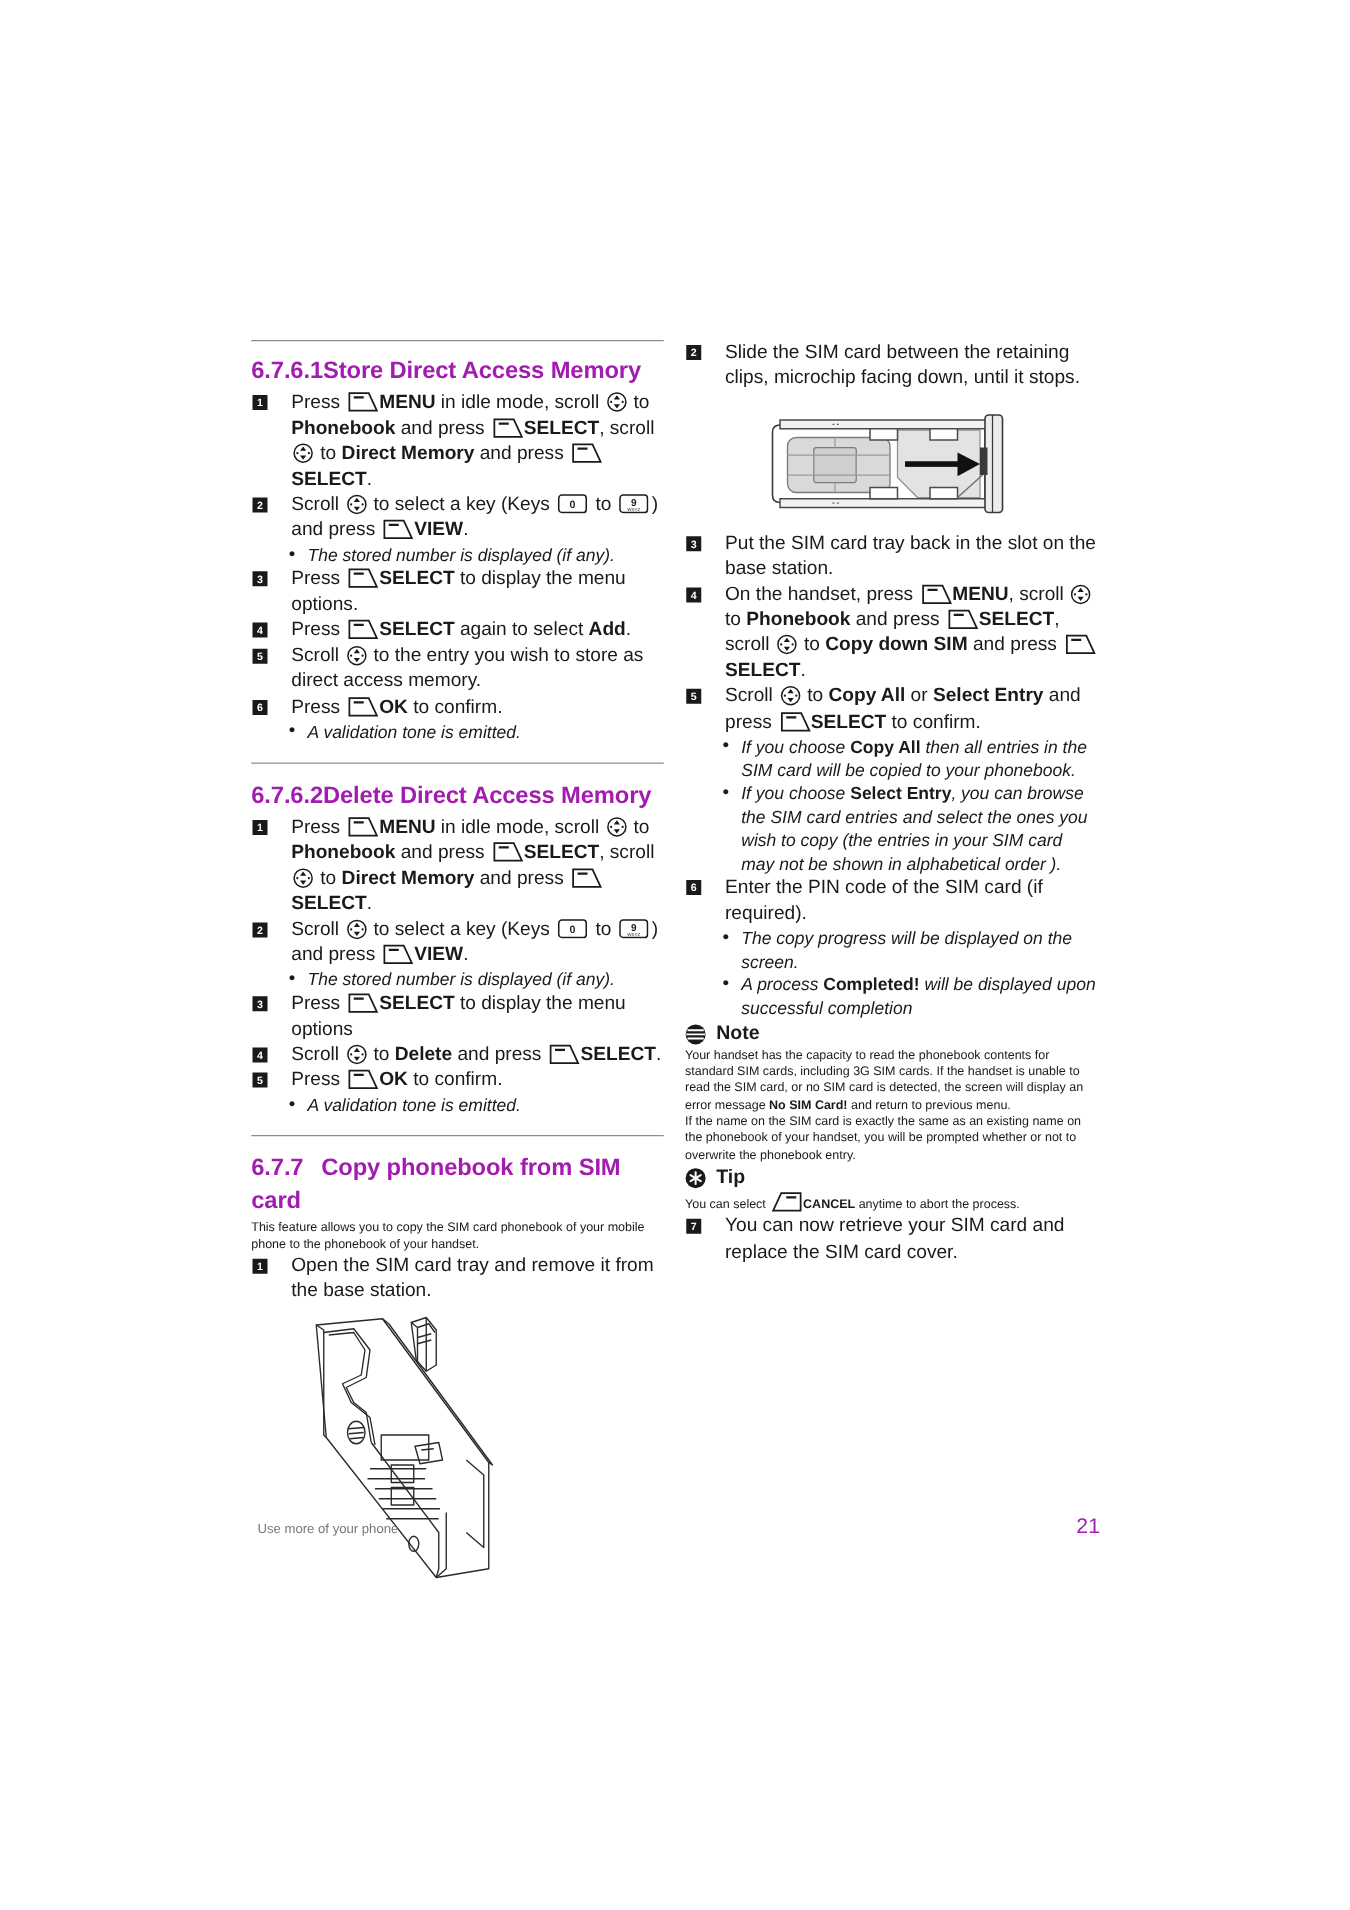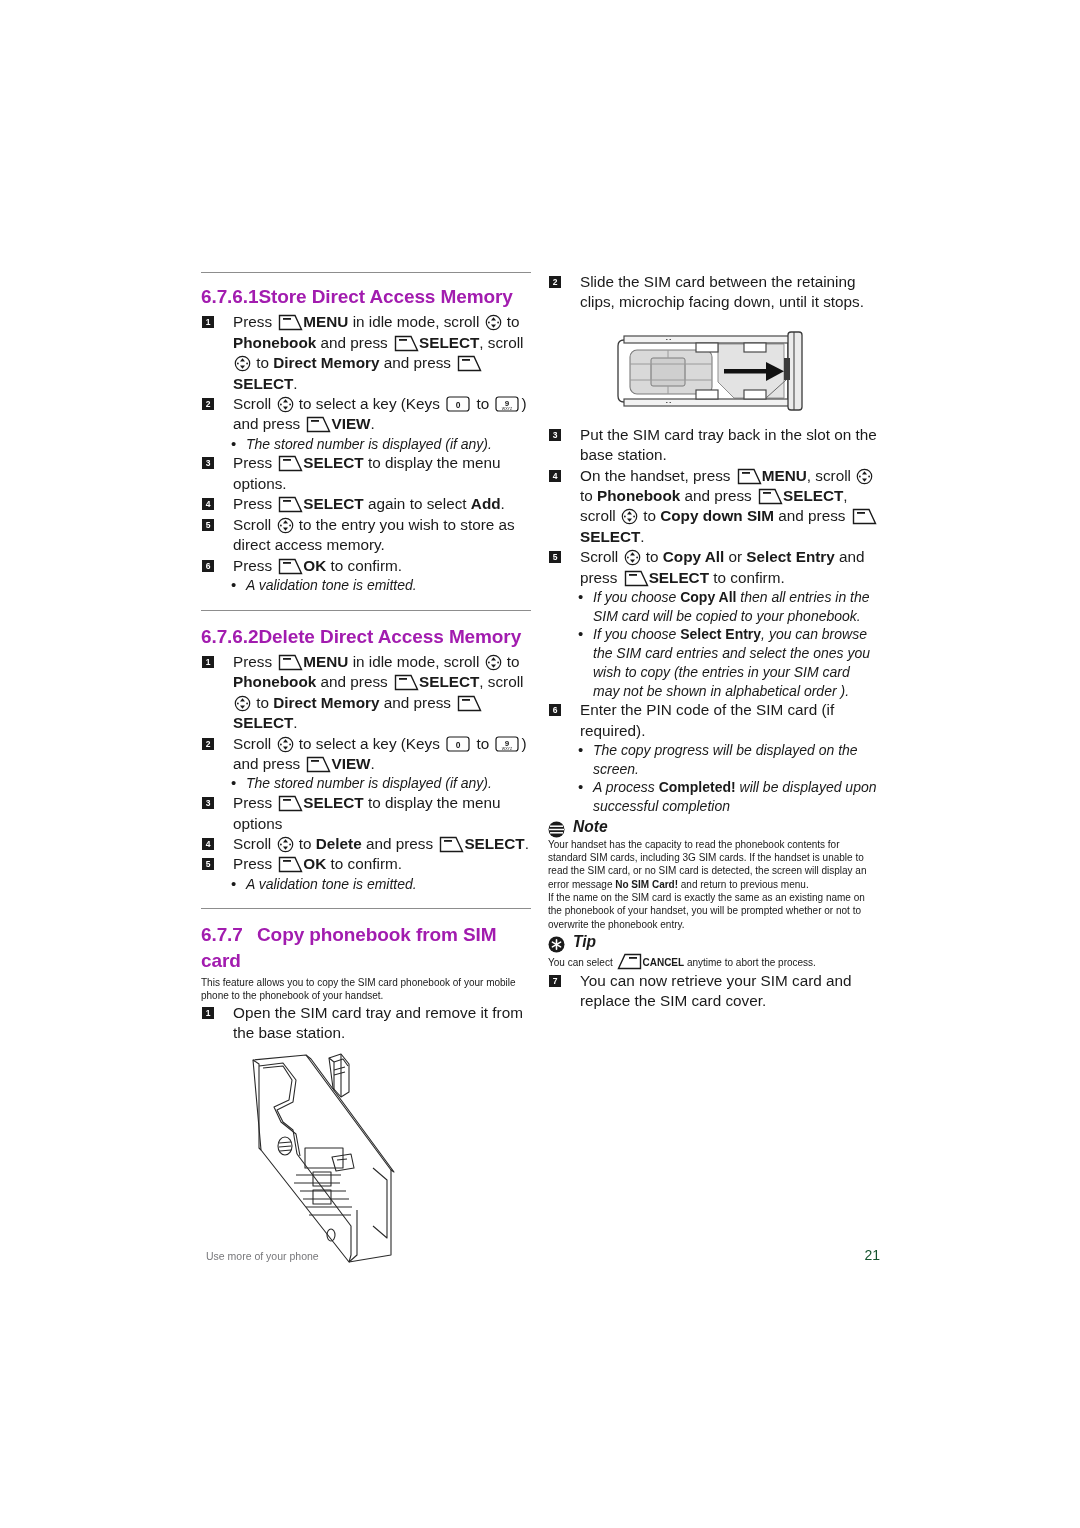"Note" .callout-head { align-items: flex-end -> center; font-style: italic -> none }
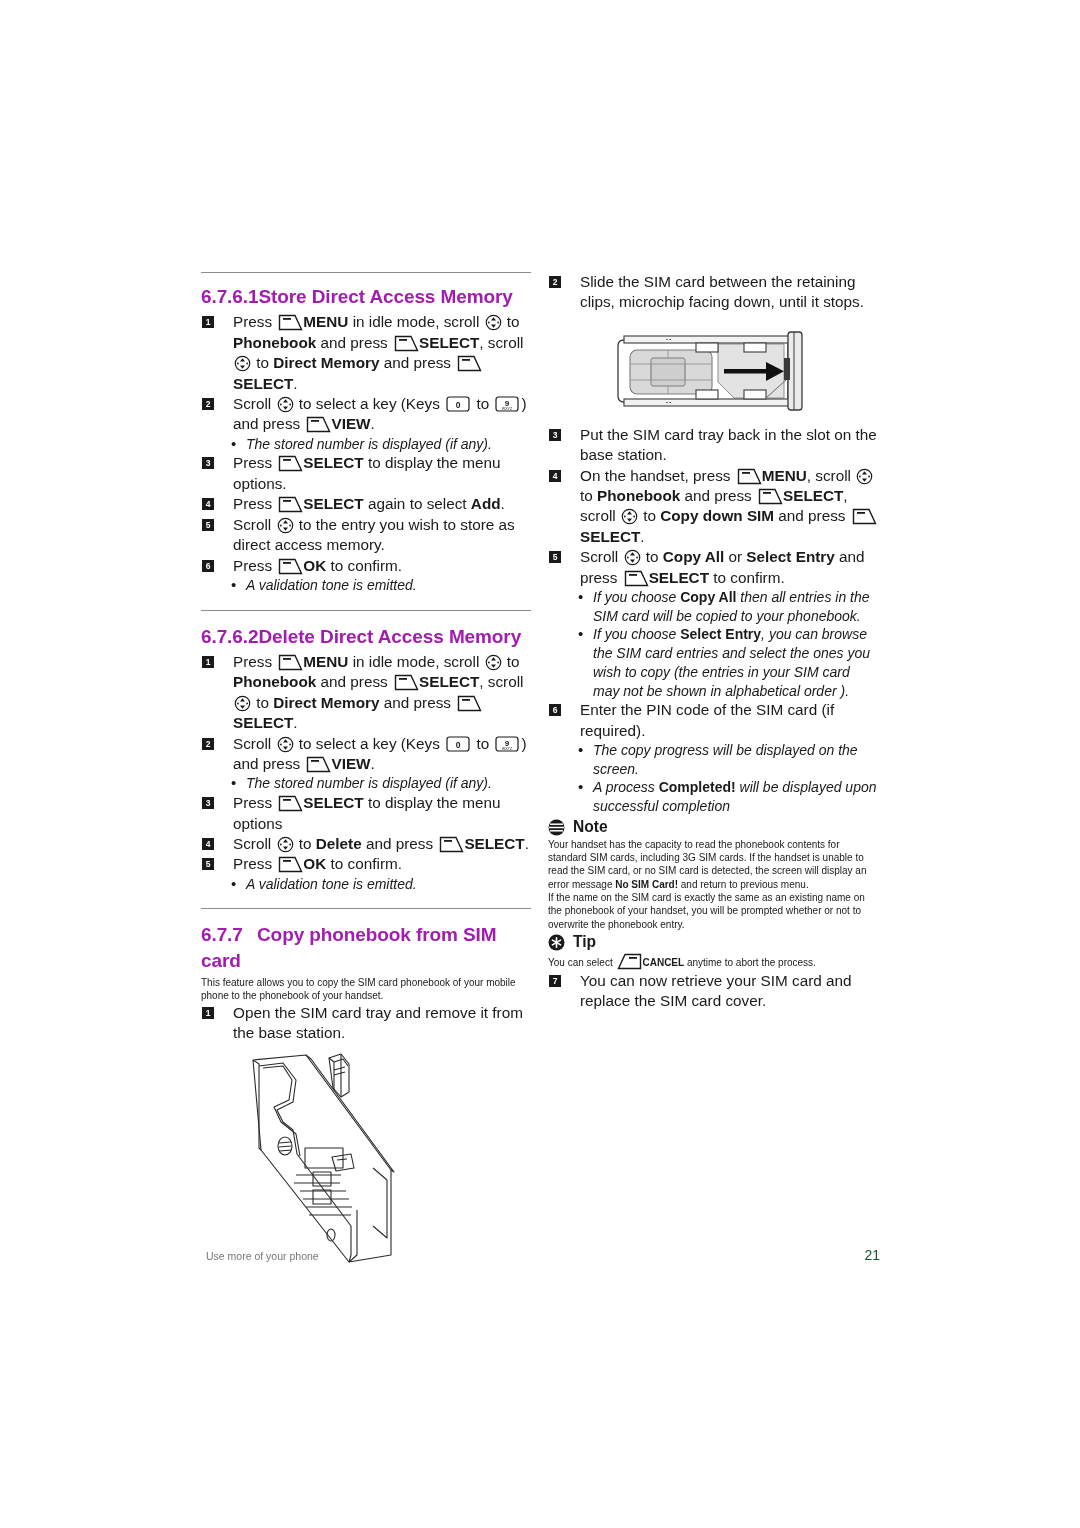"Use more of your phone" .footer { top: 1247px -> 1211px }
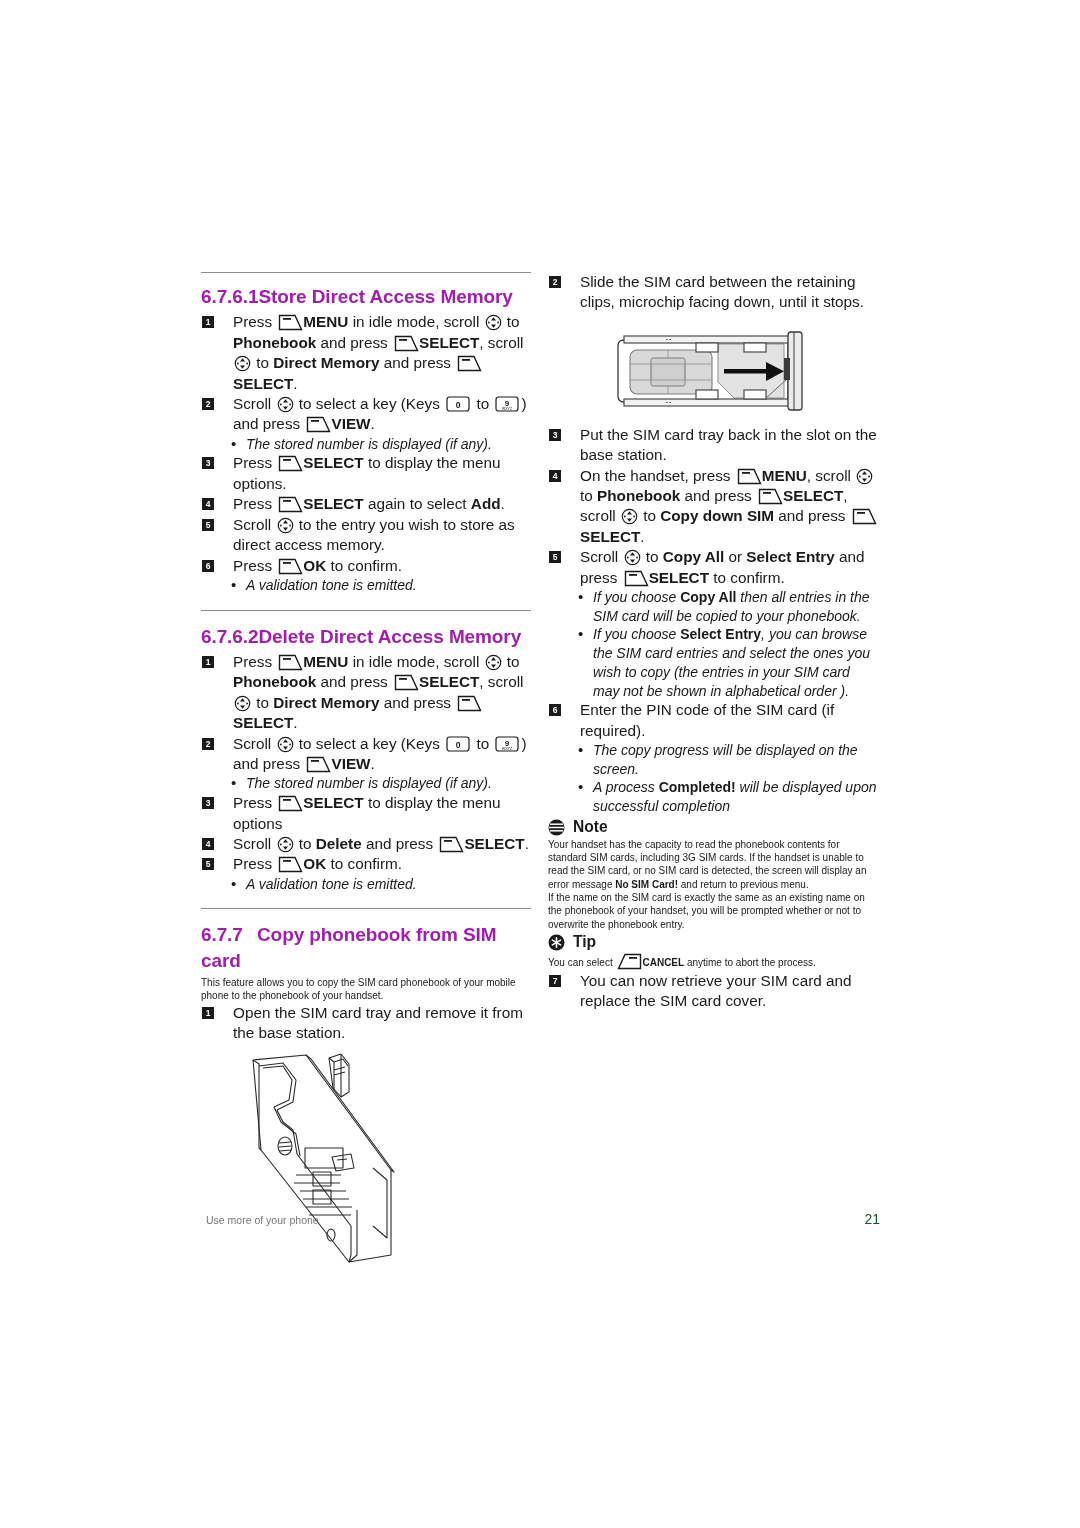"21" .footer .pageno { color: #14532d -> #a21caf; font-size: 14px -> 17px }
